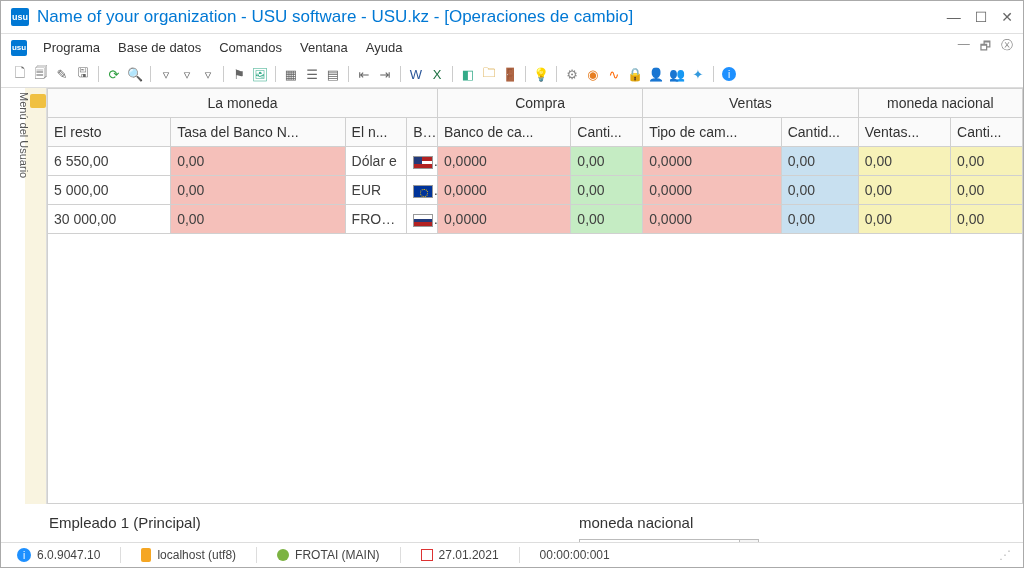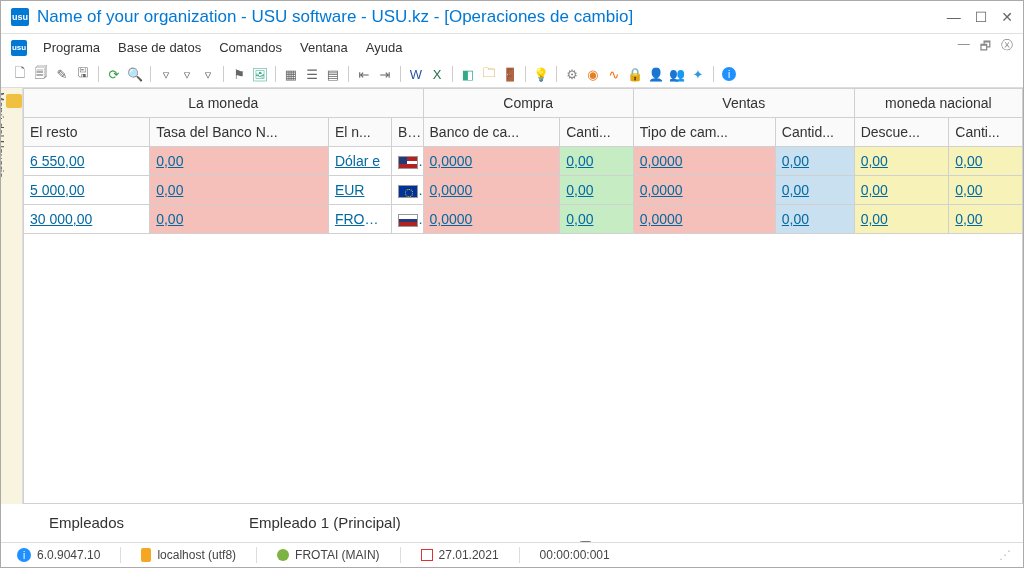"La moneda" .main { padding-left: none -> 24px }
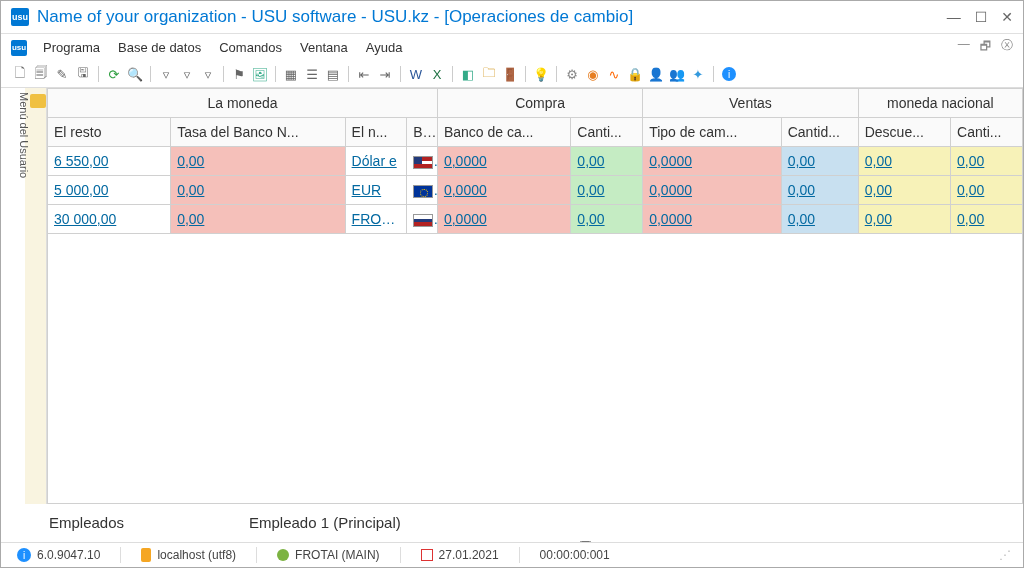"Descue..." th { text: Descue -> Ventas }
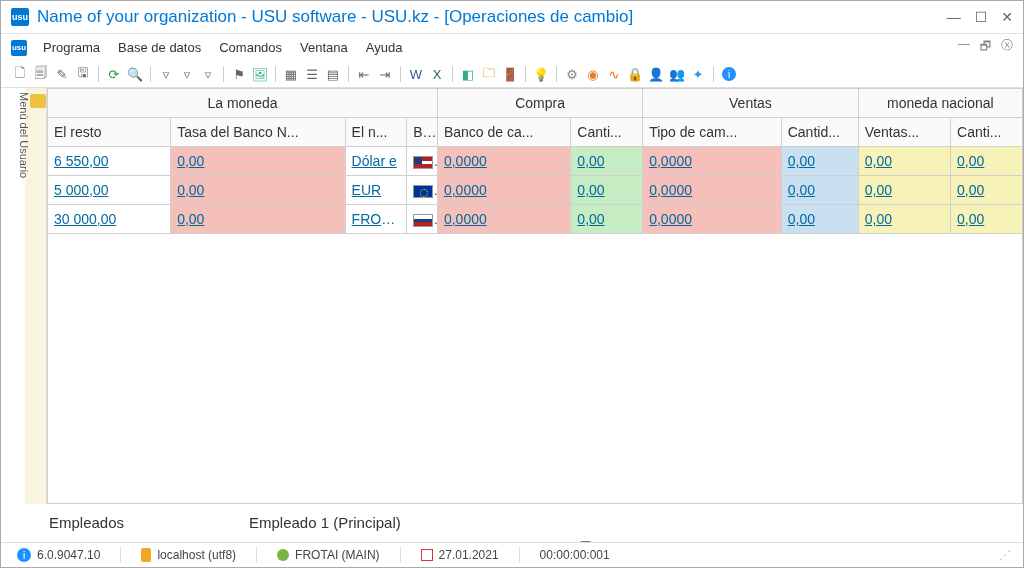"6 550,00" .grid tbody td { color: #0369a1 -> #404040; text-decoration: underline -> none }
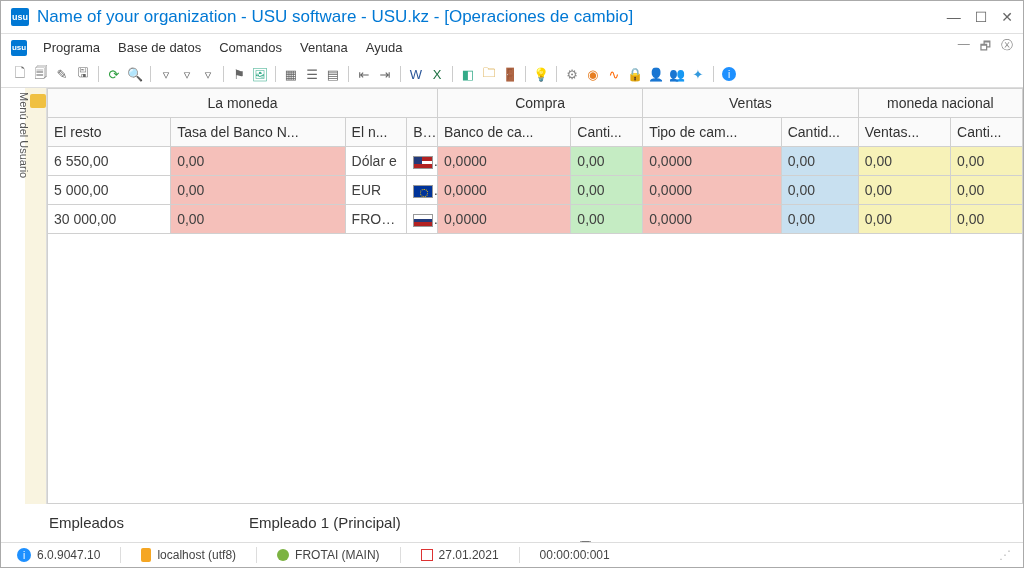"Empleados" div { html: <div>Empleados</div> -> none }
